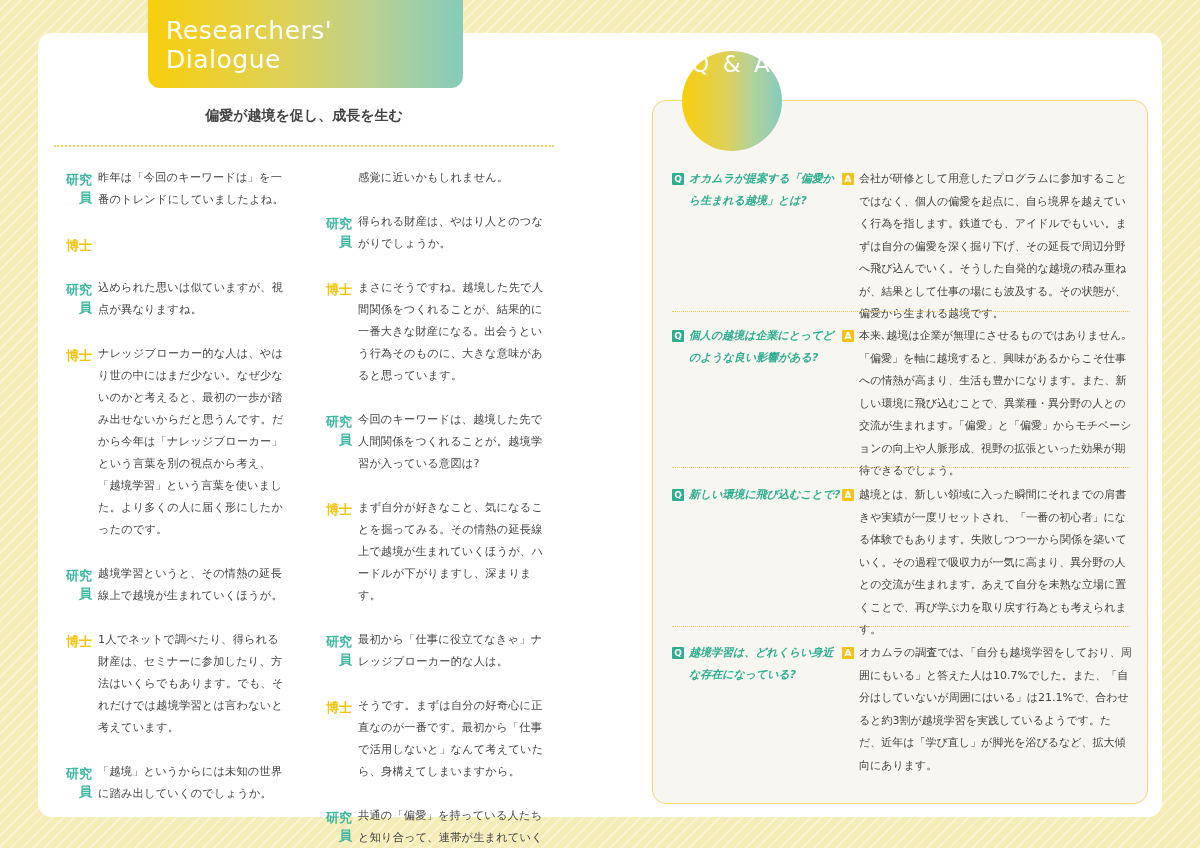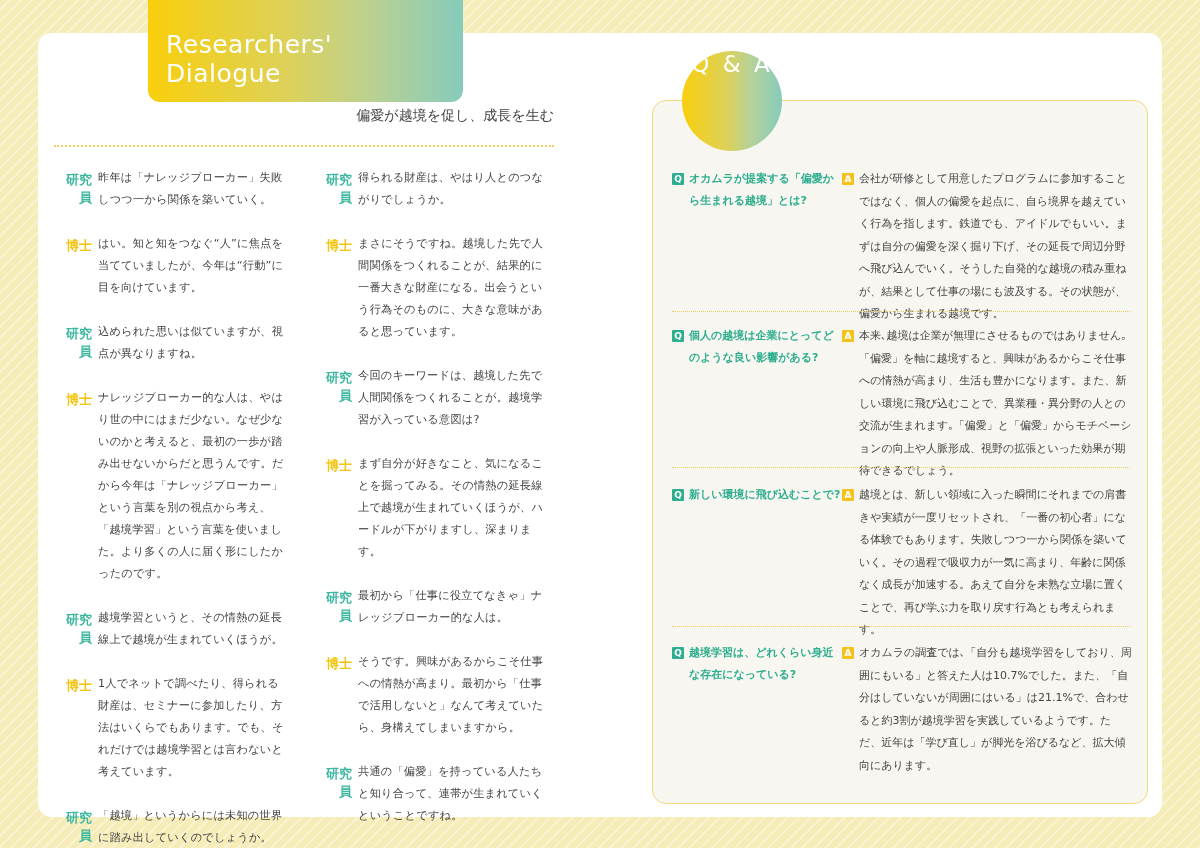"Researchers' Dialogue" .title-tab { height: 102px -> 88px }
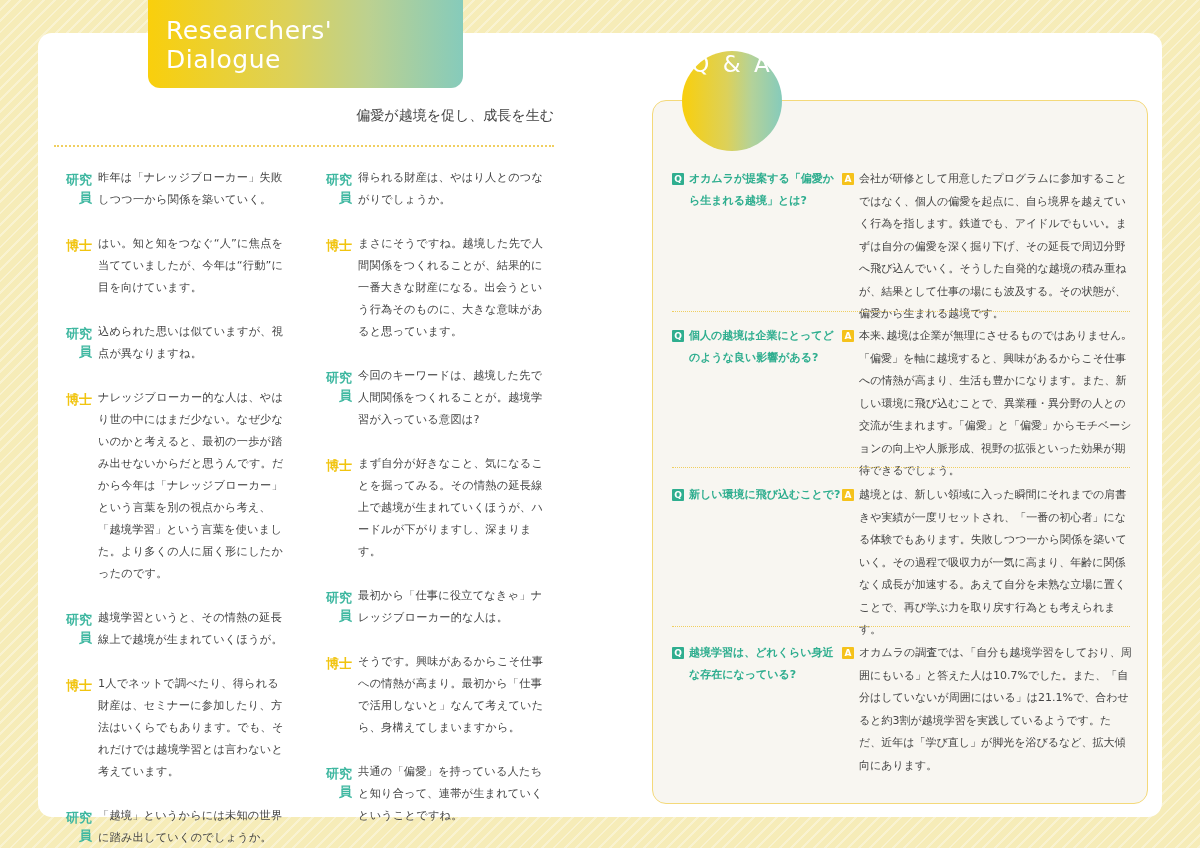"偏愛が越境を促し、成長を生む" .subtitle { font-weight: normal -> bold; text-align: right -> center }
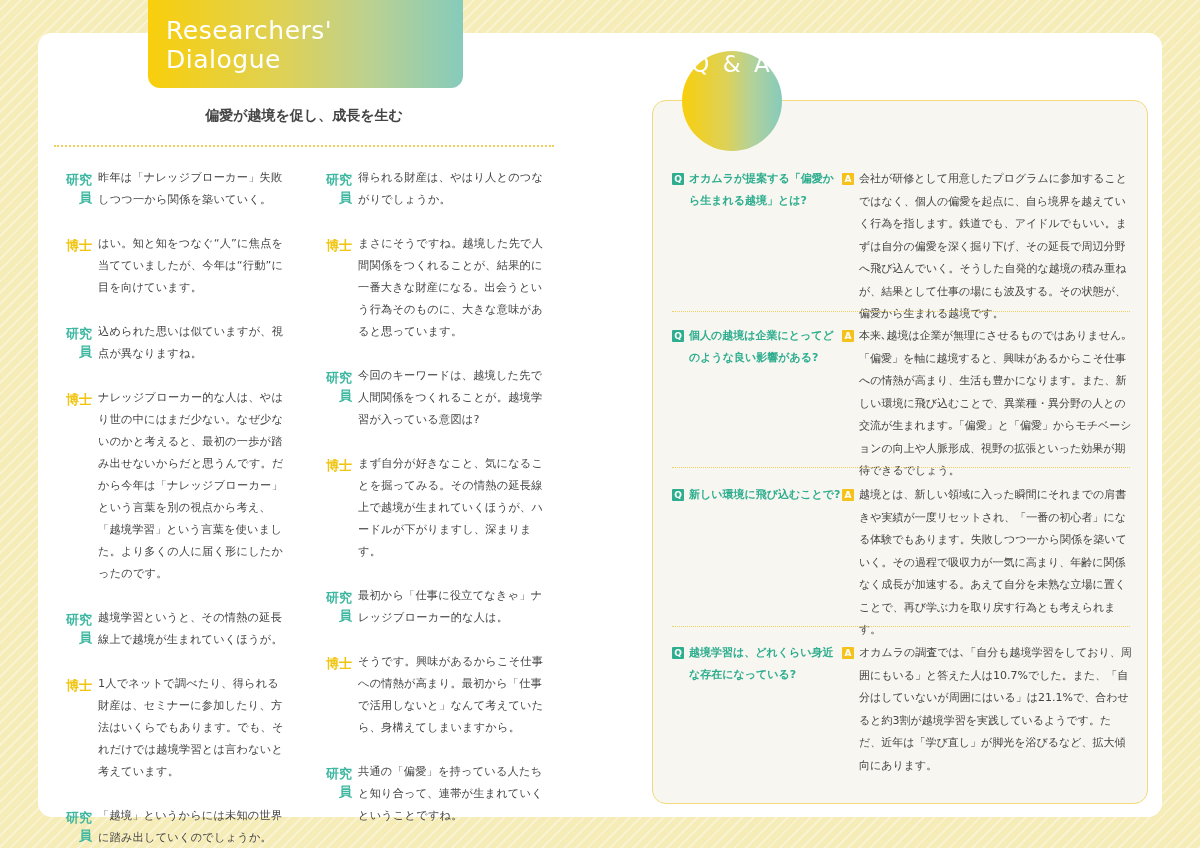"昨年は「ナレッジブローカー」失敗しつつ一から関係を築いていく。" span.txt { text: ナレッジブローカー」失敗しつつ一から関係を築いていく -> 今回のキーワードは」を一番のトレンドにしていましたよね }
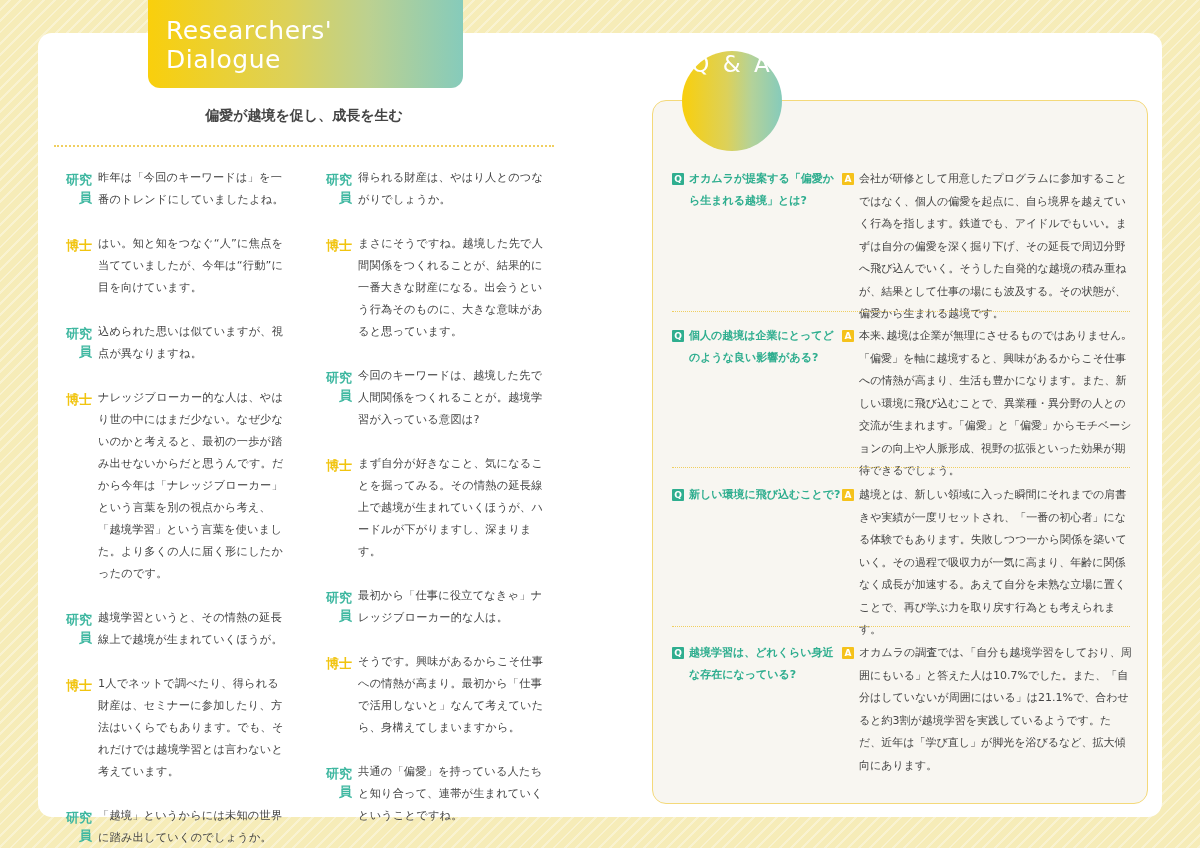"感覚に近いかもしれません。" div.turn { html: none -> <div> <span></span> <span>感覚に近いかもしれません。</span> </div> }
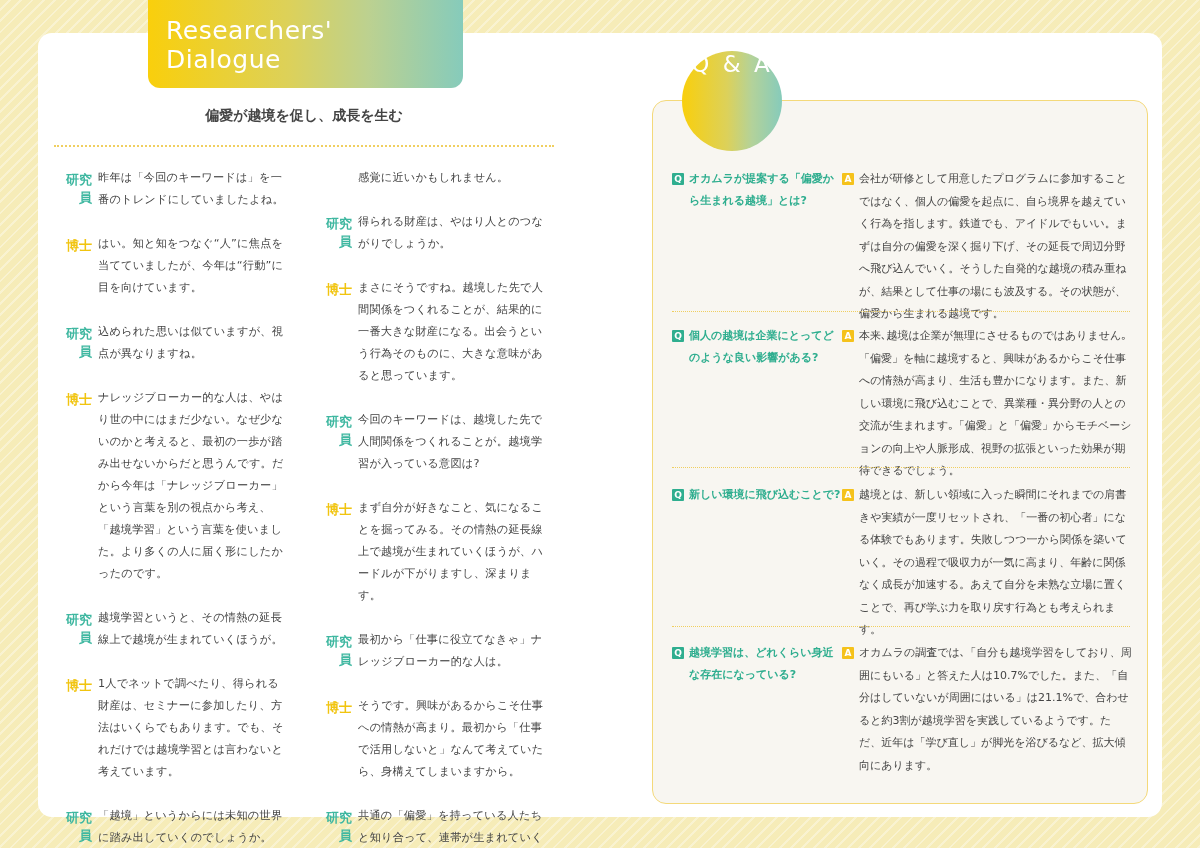"オカムラが提案する「偏愛から生まれる越境」とは?" .qtxt { font-style: none -> italic }
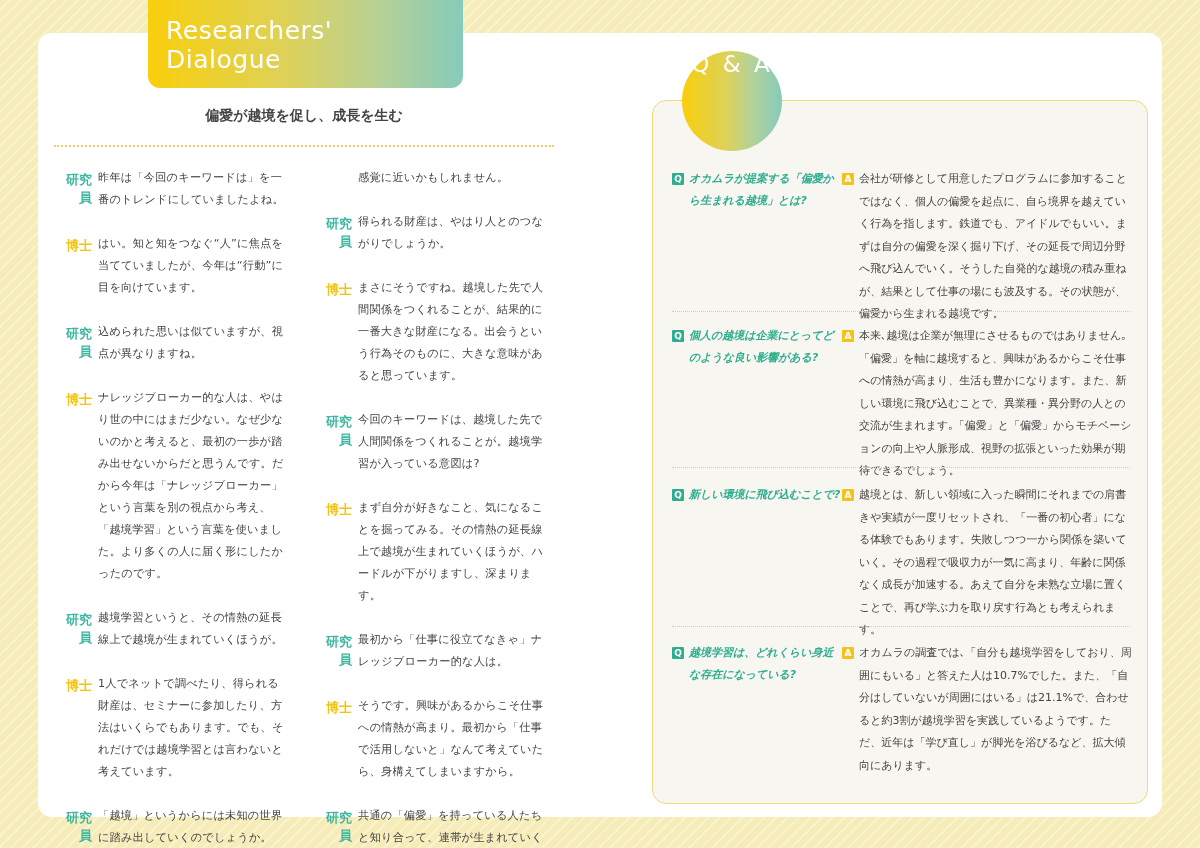"はい。知と知をつなぐ“人”に焦点を当てていましたが、今年は“行動”に目を向けてい" span.txt { html: <span>はい。知と知をつなぐ“人”に焦点を当てていましたが、今年は“行動”に目を向けています。</span> -> none }
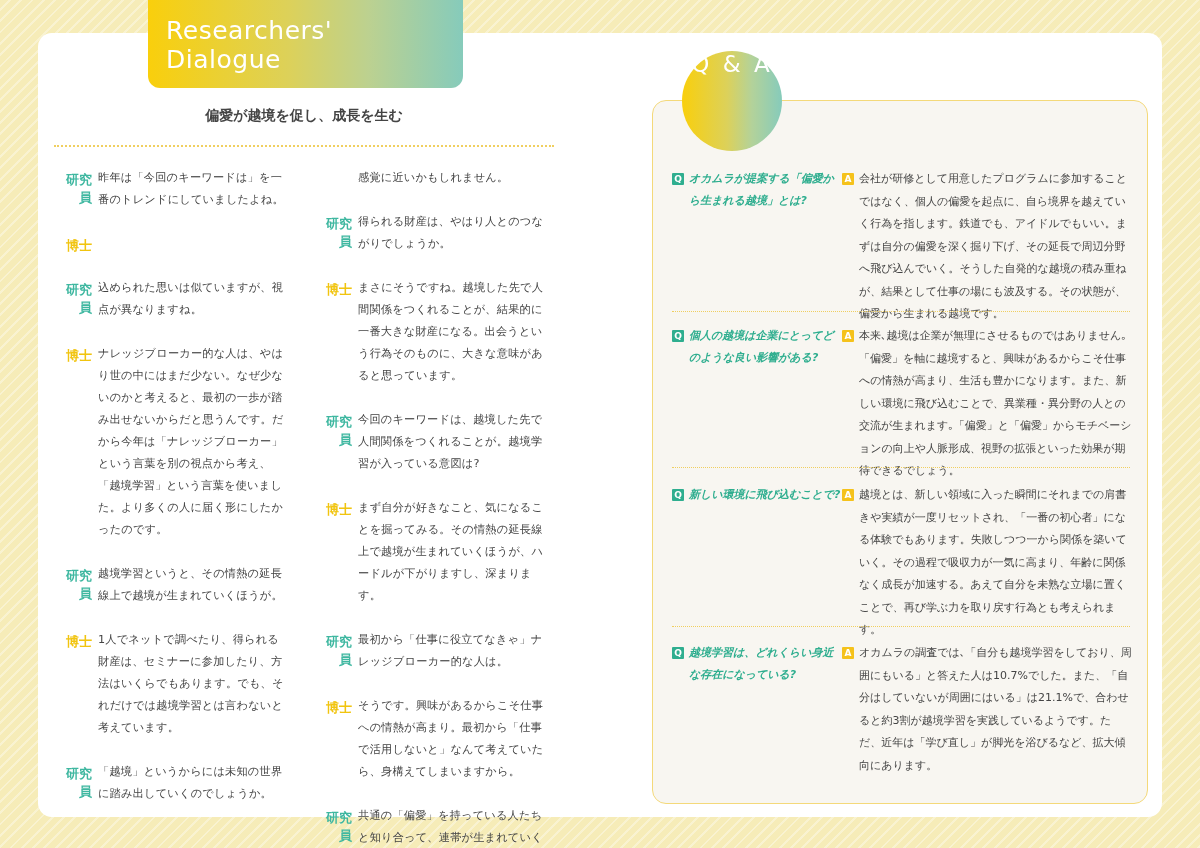"越境とは、新しい領域に入った瞬間にそれまでの肩書きや実績が一度リセットされ、「一" span.atxt { text: 年齢に関係なく成長が加速する -> 異分野の人との交流が生まれます }
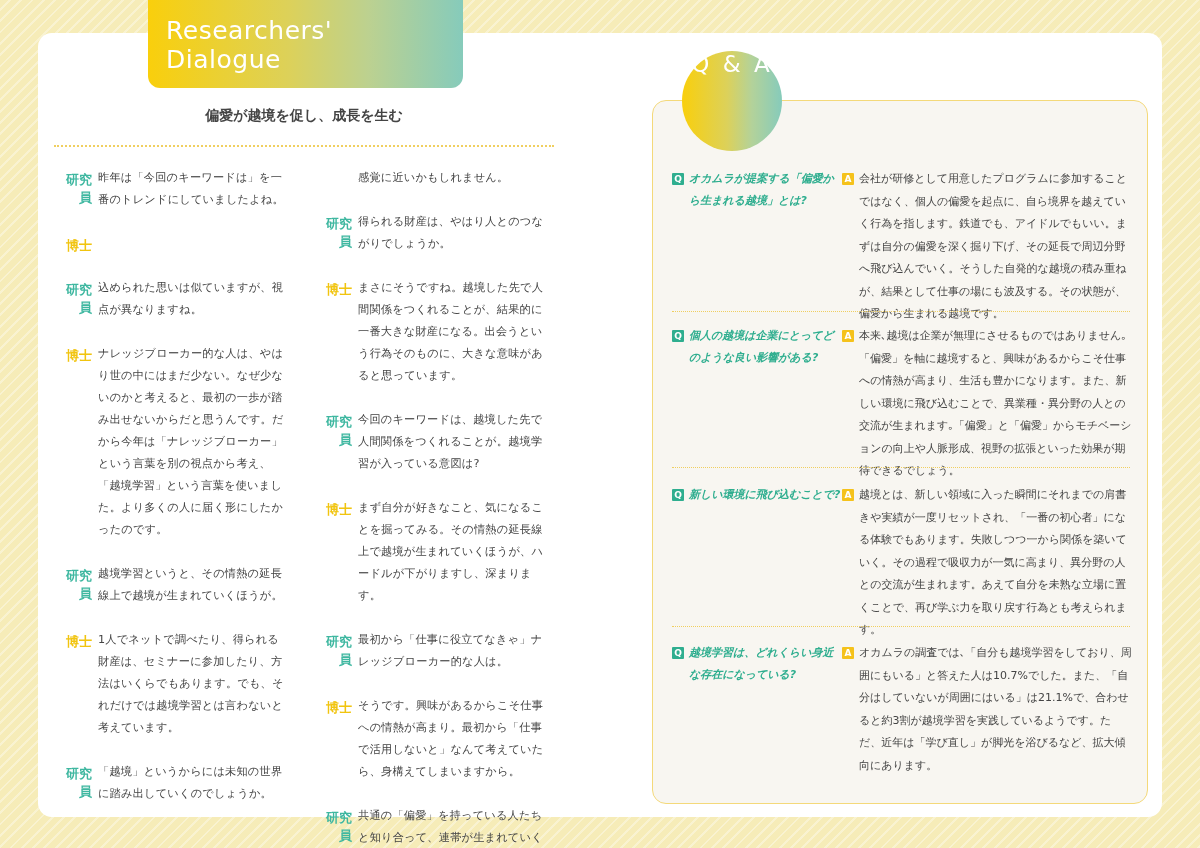"そうです。興味があるからこそ仕事への情熱が高まり。最初から「仕事で活用しないと」" span.txt { text: 興味があるからこそ仕事への情熱が高まり -> まずは自分の好奇心に正直なのが一番です }
